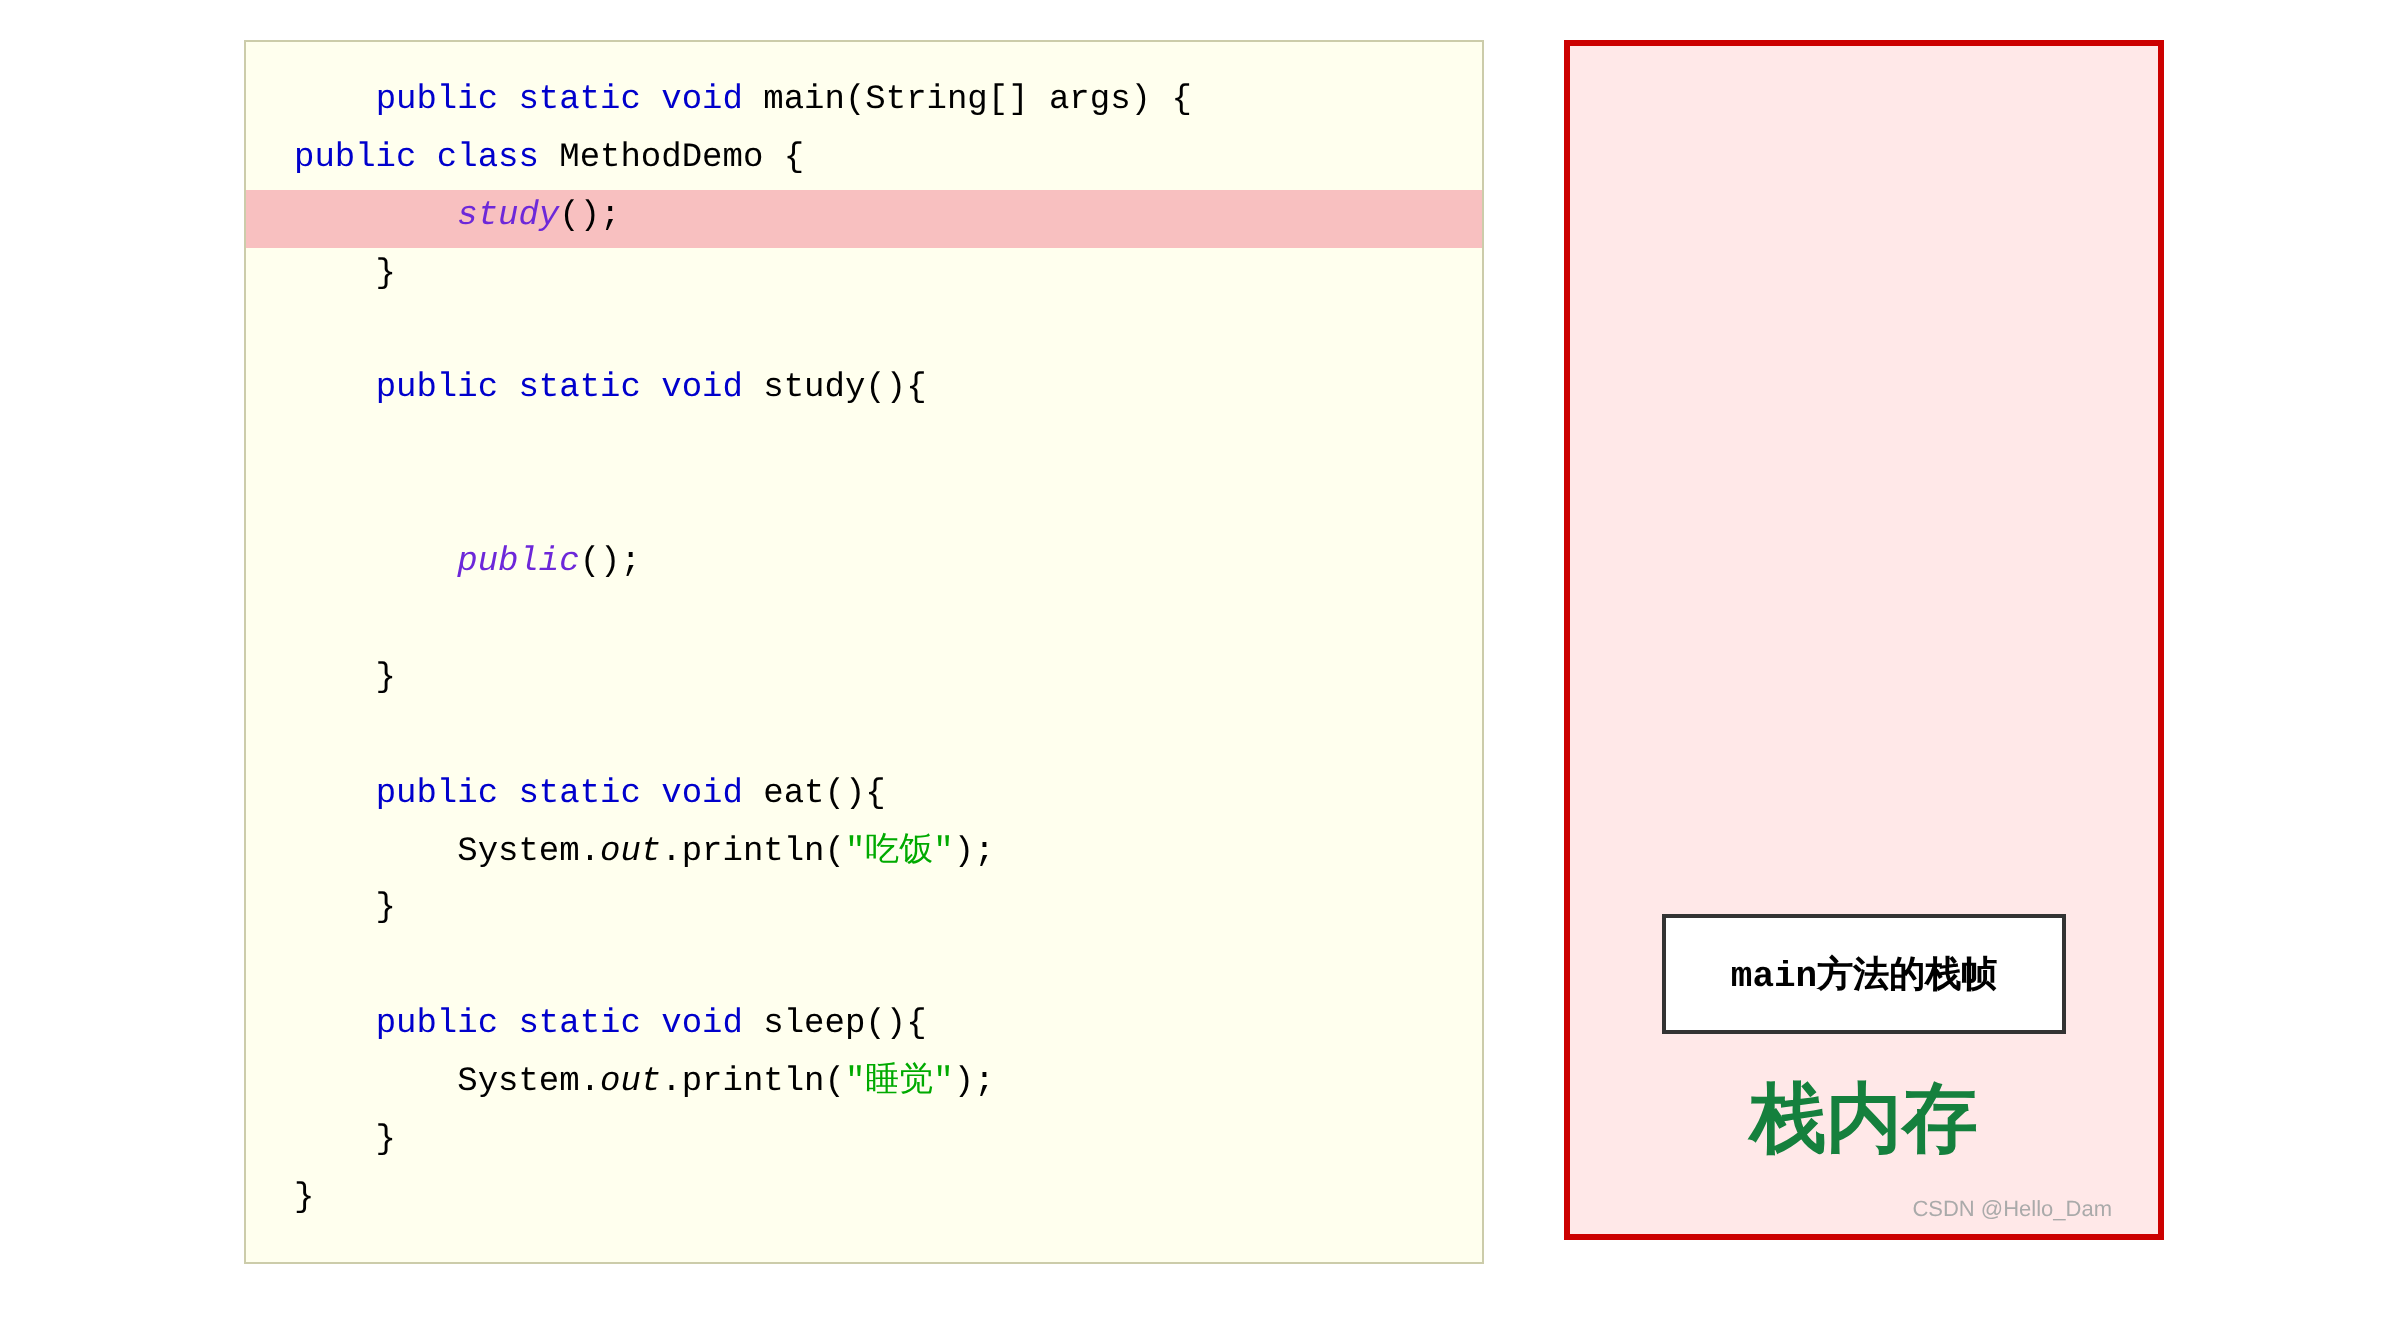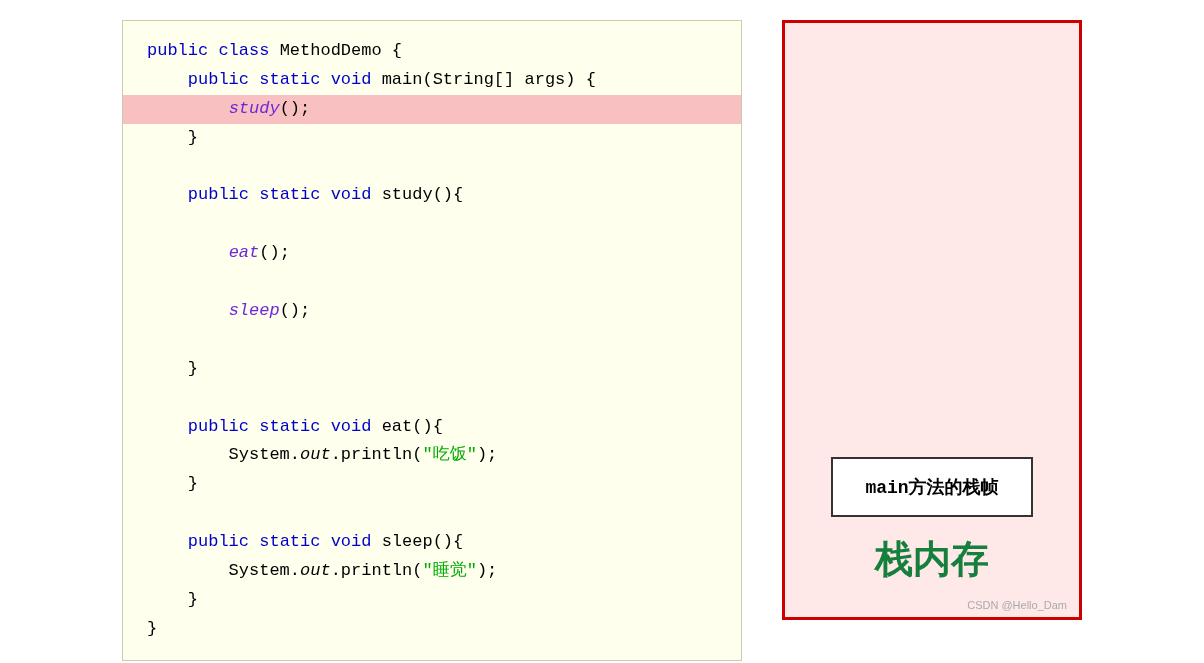"public class MethodDemo {" span.code-line { order: before "public static void main(String[] args)" -> after "public static void main(String[] args)" }
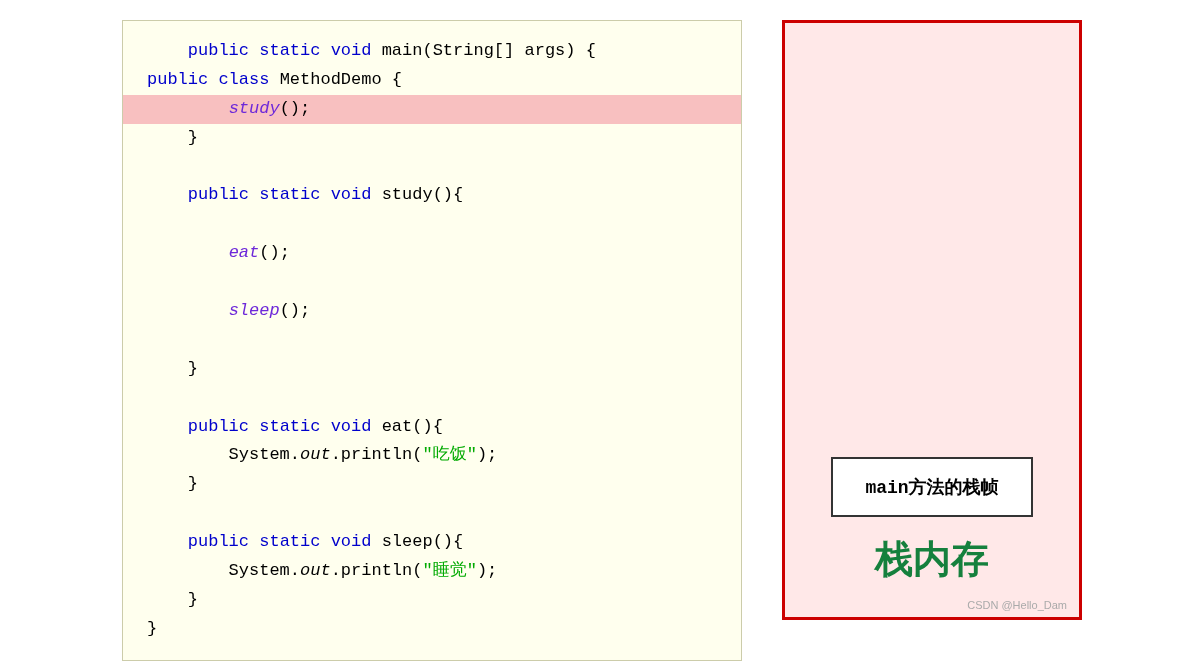"eat();" span.code-line { html: <span> <span>eat</span>();</span> -> none }
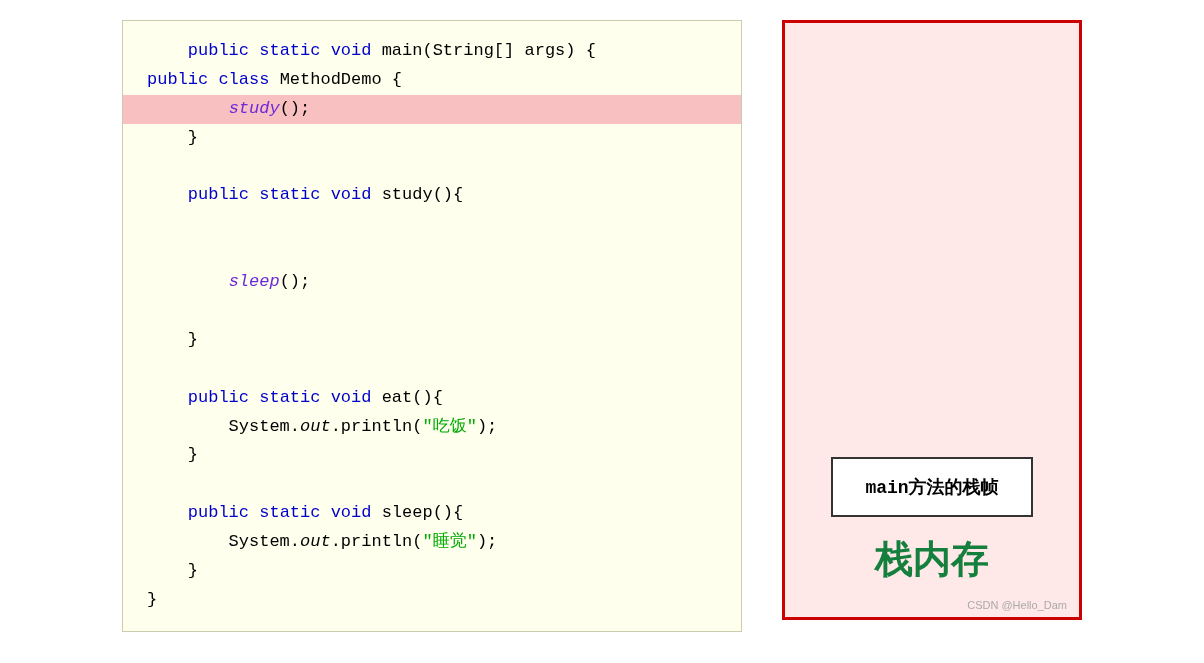"sleep" span.method-call { text: sleep -> public }
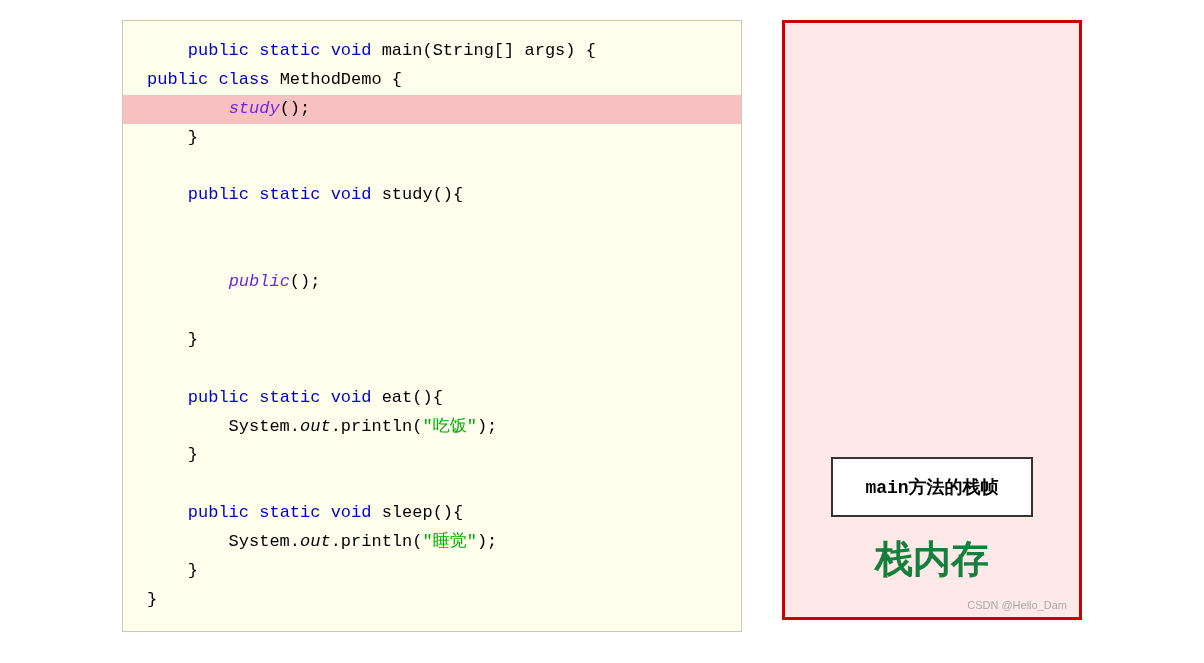"CSDN @Hello_Dam" .watermark { right: 12px -> 23px }
